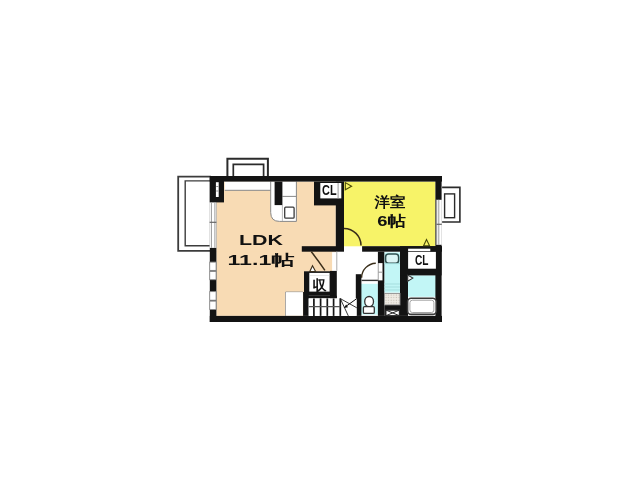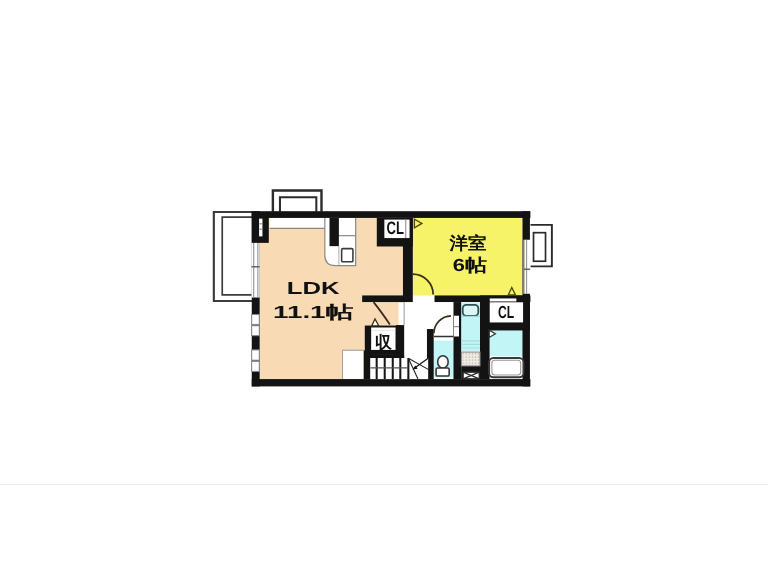"CL" .page { background: #c4b5fd -> #0369a1 }
